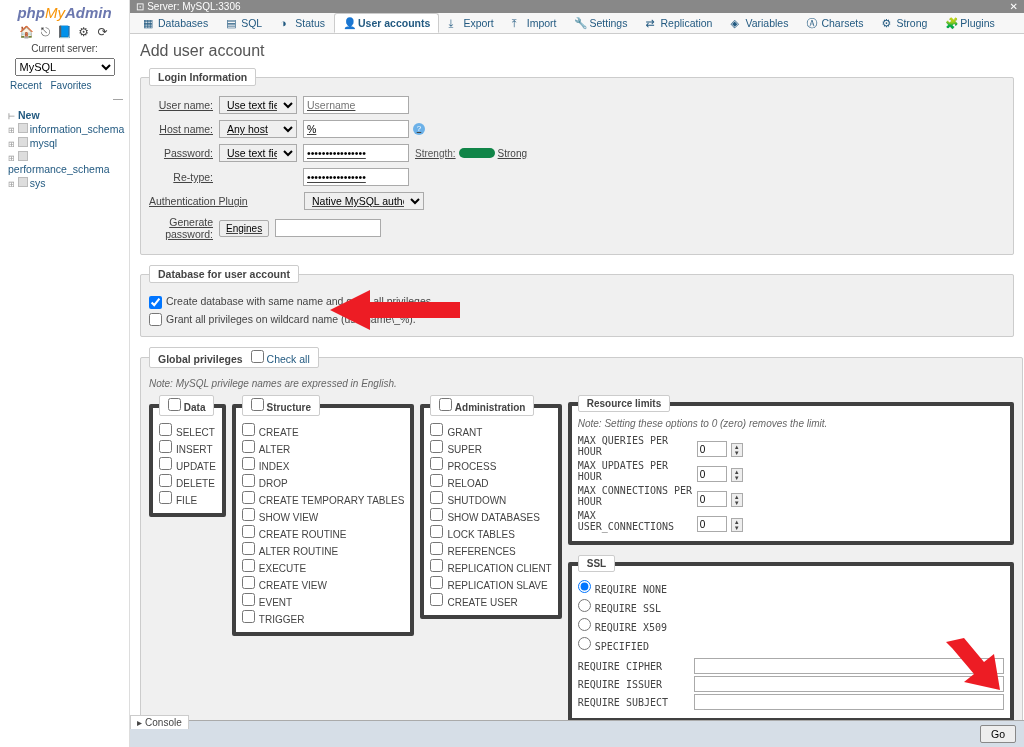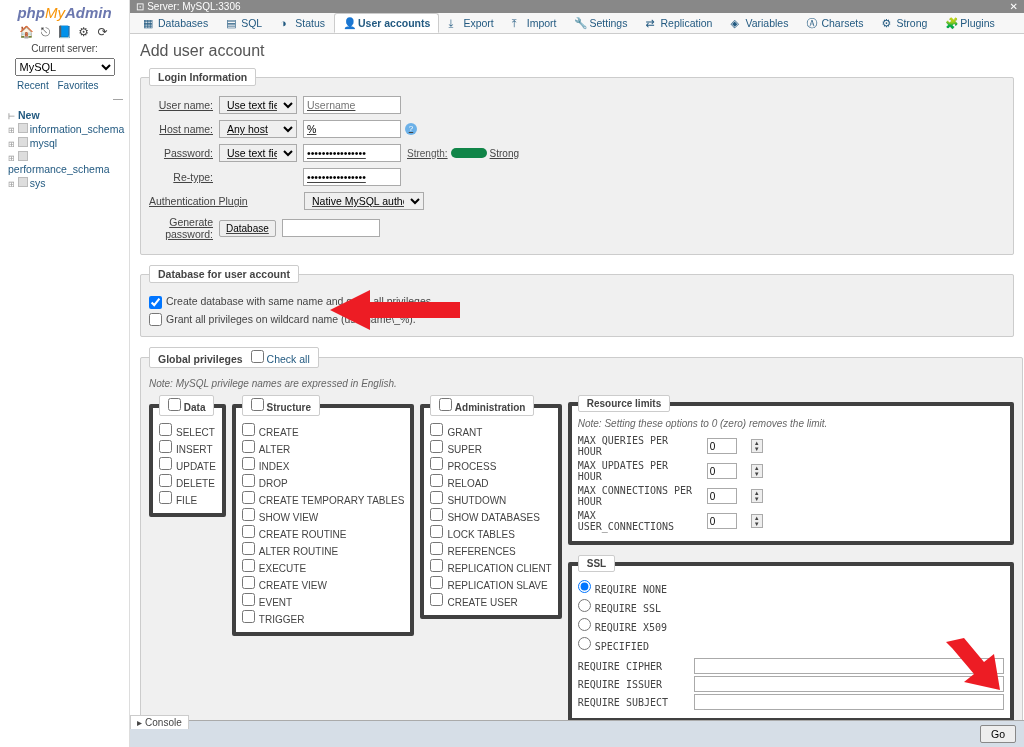"Recent Favorites" .recent-fav { padding: 2px 17px -> 2px 10px }
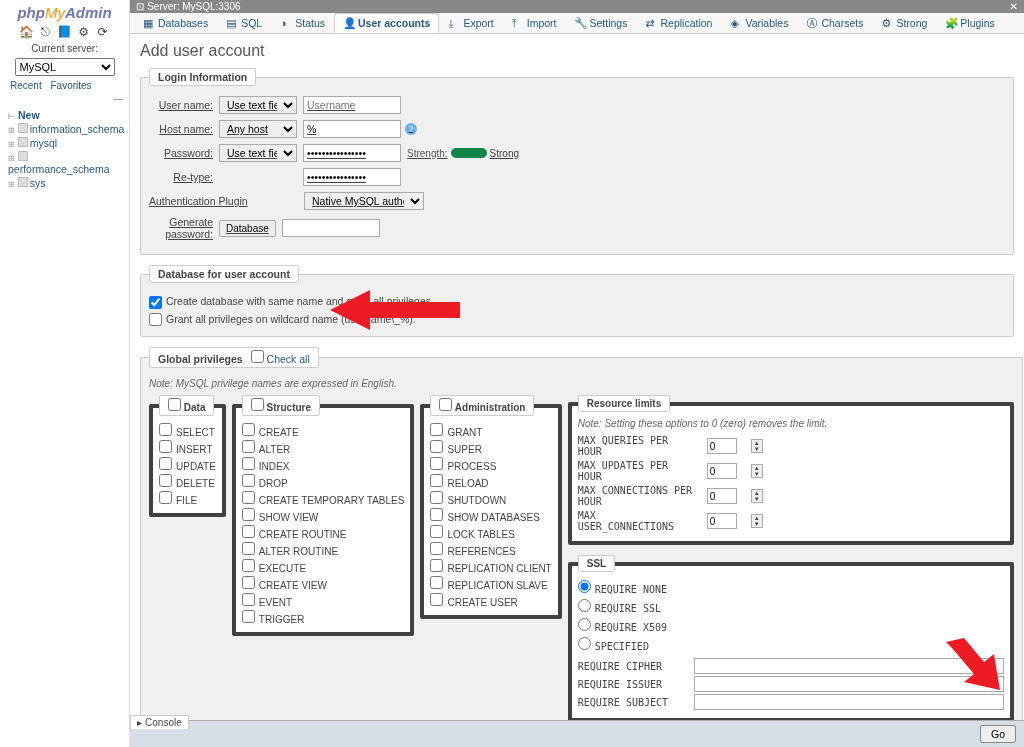"Username" .txt { width: 98px -> 106px }
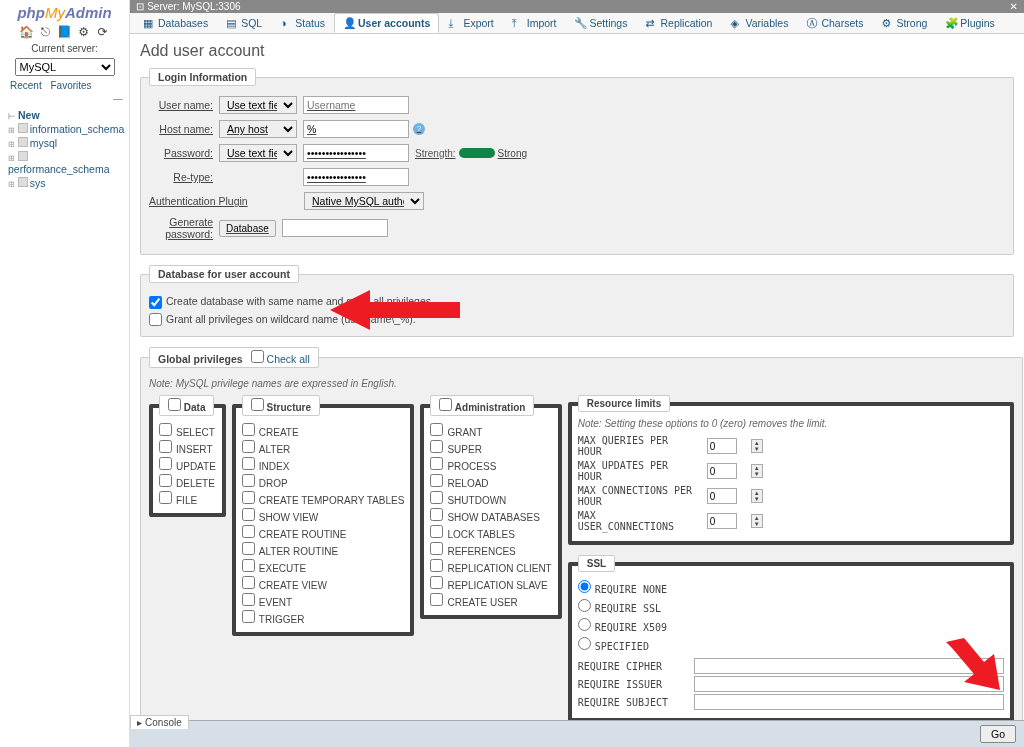"Database" button.gen-btn { text: Database -> Engines }
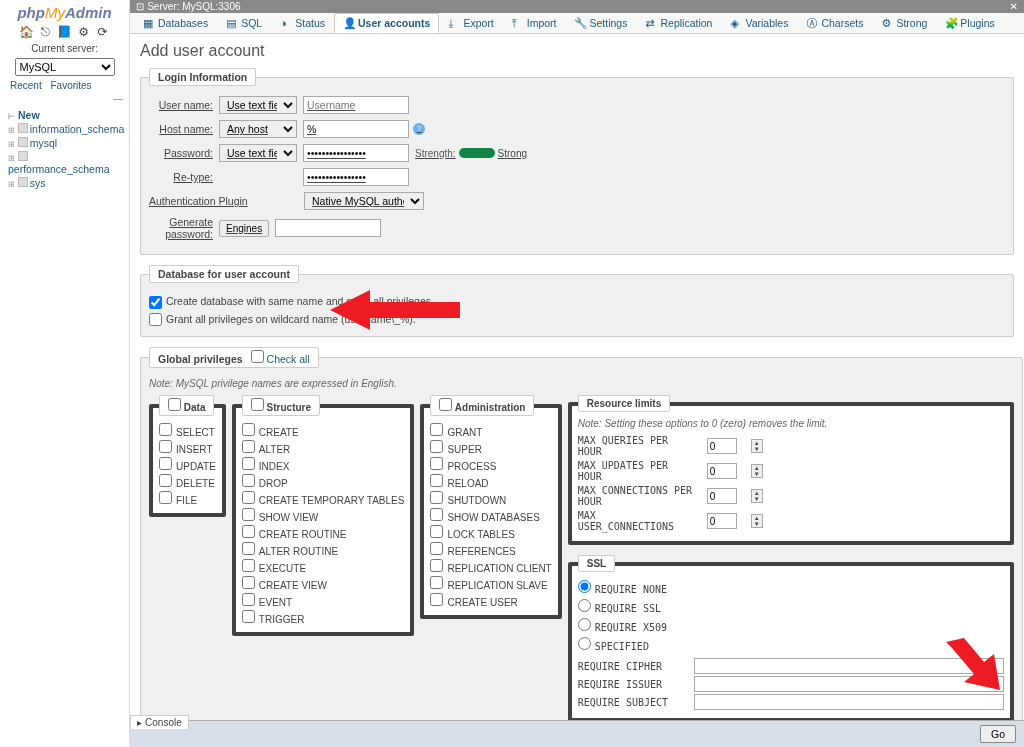"MAX QUERIES PER HOUR" .limits .limit-row { align-items: center -> flex-end; gap: 14px -> 4px }
